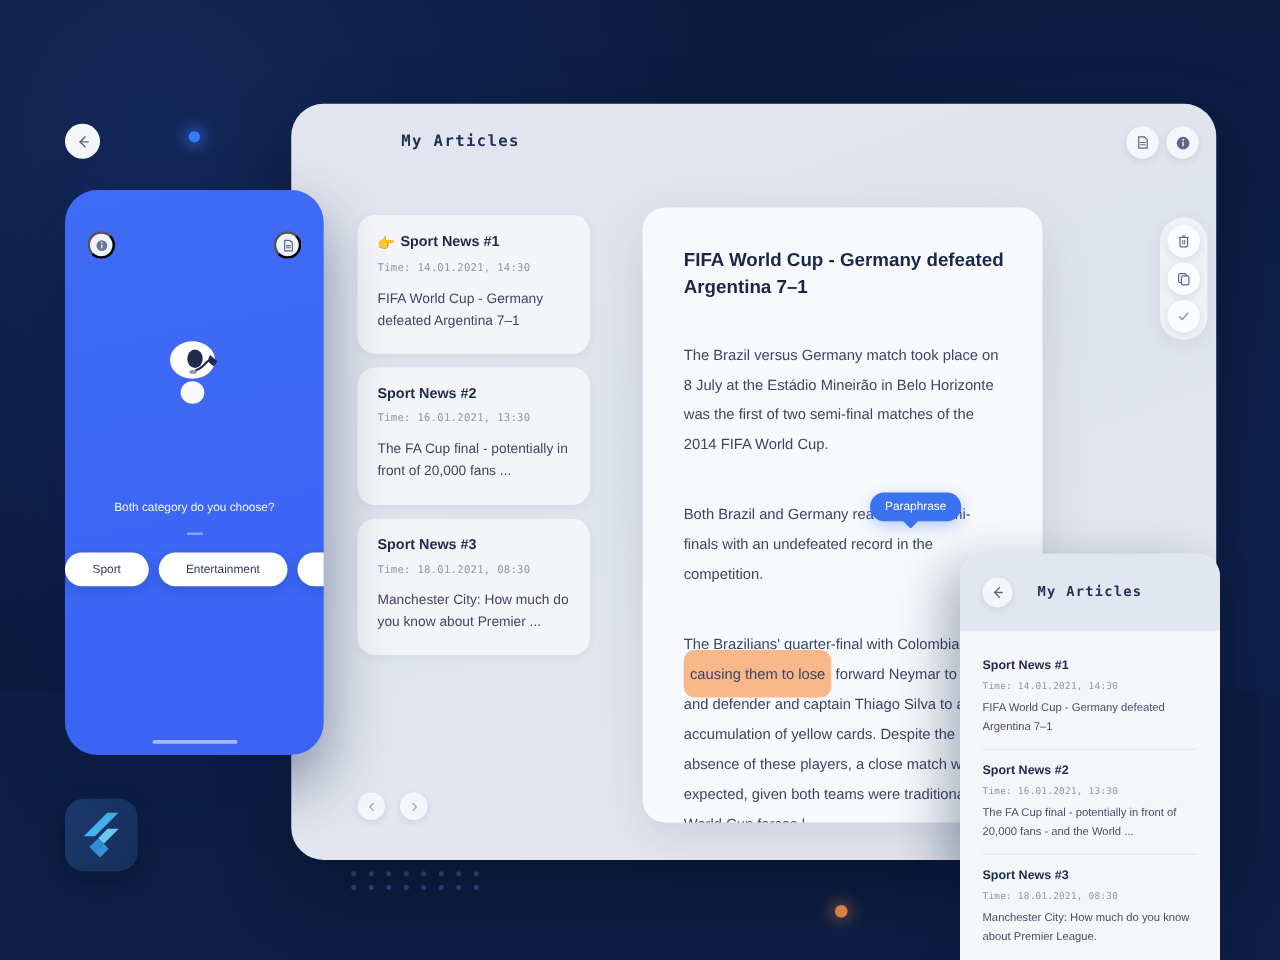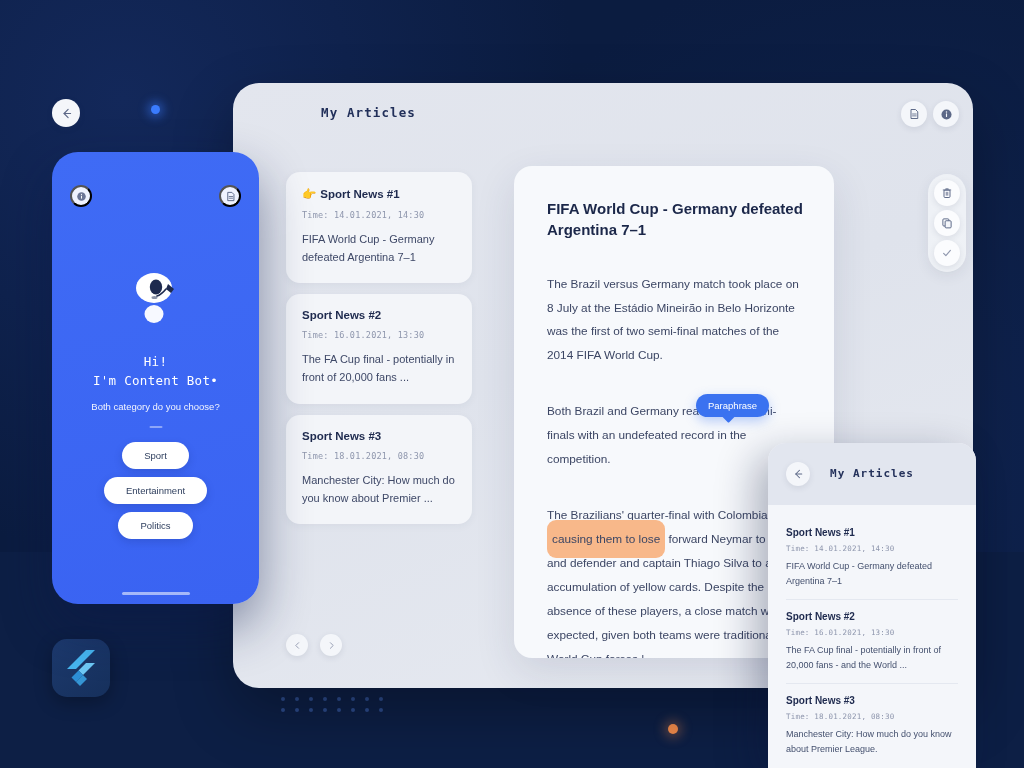"Hi!" div { html: <div> <span>Hi!</span> <span> <span>I'm Content Bot</span><span>•</span> </span> </div> -> none }
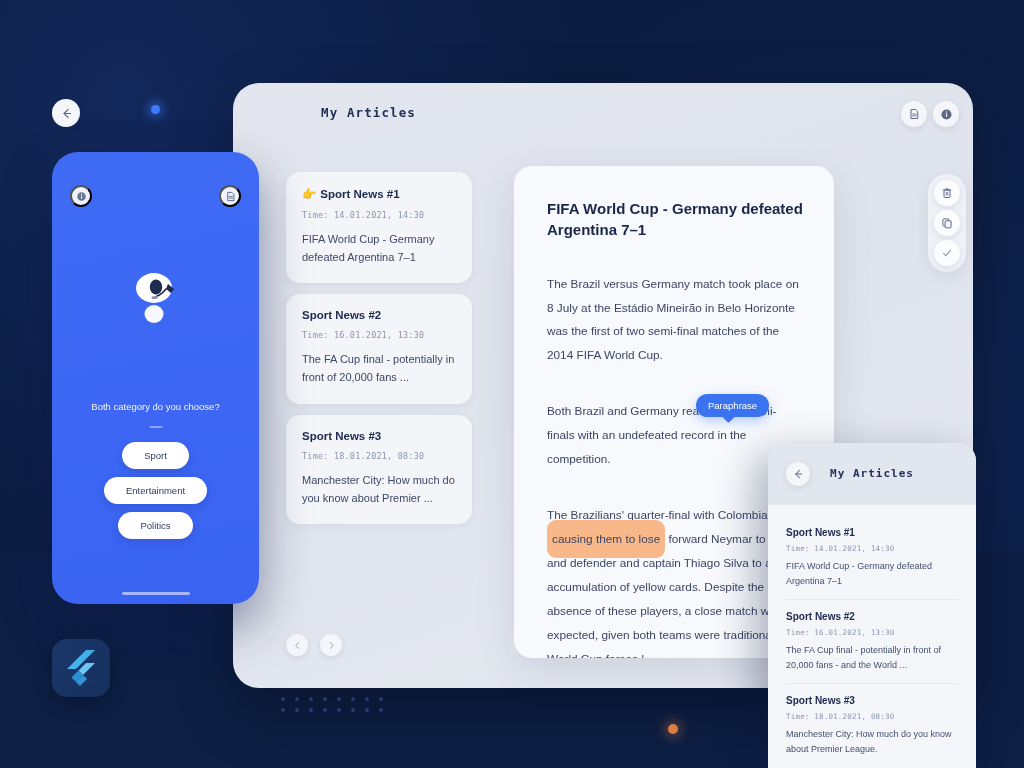"Sport" #bot-categories { flex-direction: column -> row }
